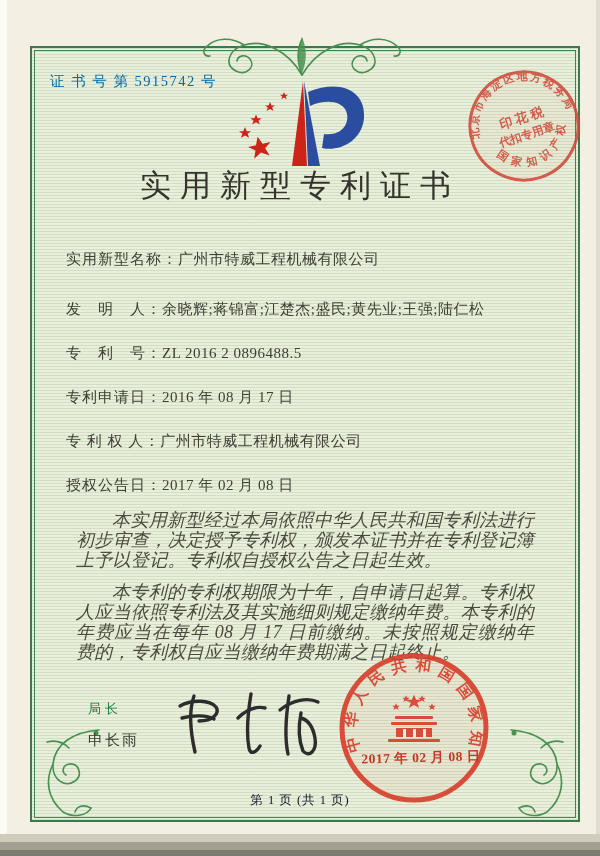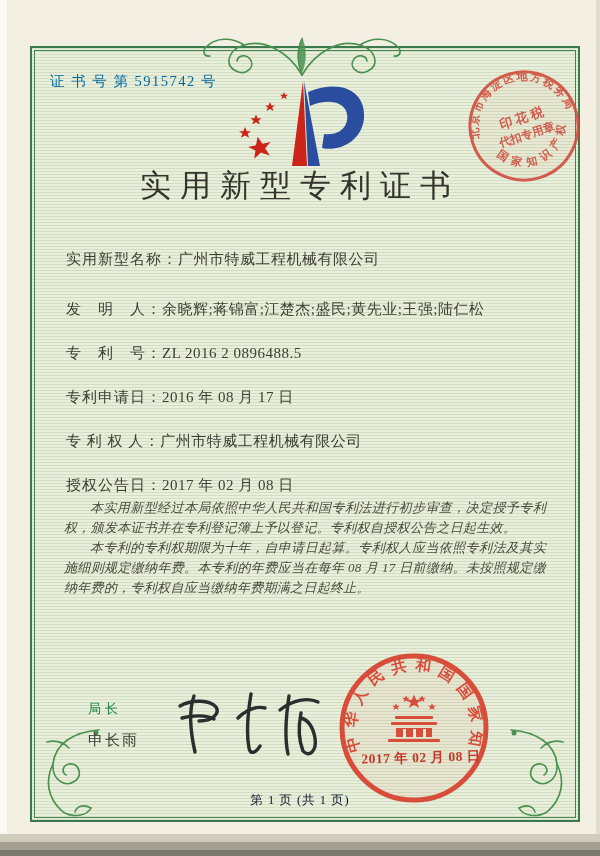"本实用新型经过本局依照中华人民共和国专利法进行初步审查，决定授予专利权，颁发本证" .paras p { font-size: 13px -> 18px; margin: 0 -> 12px }
